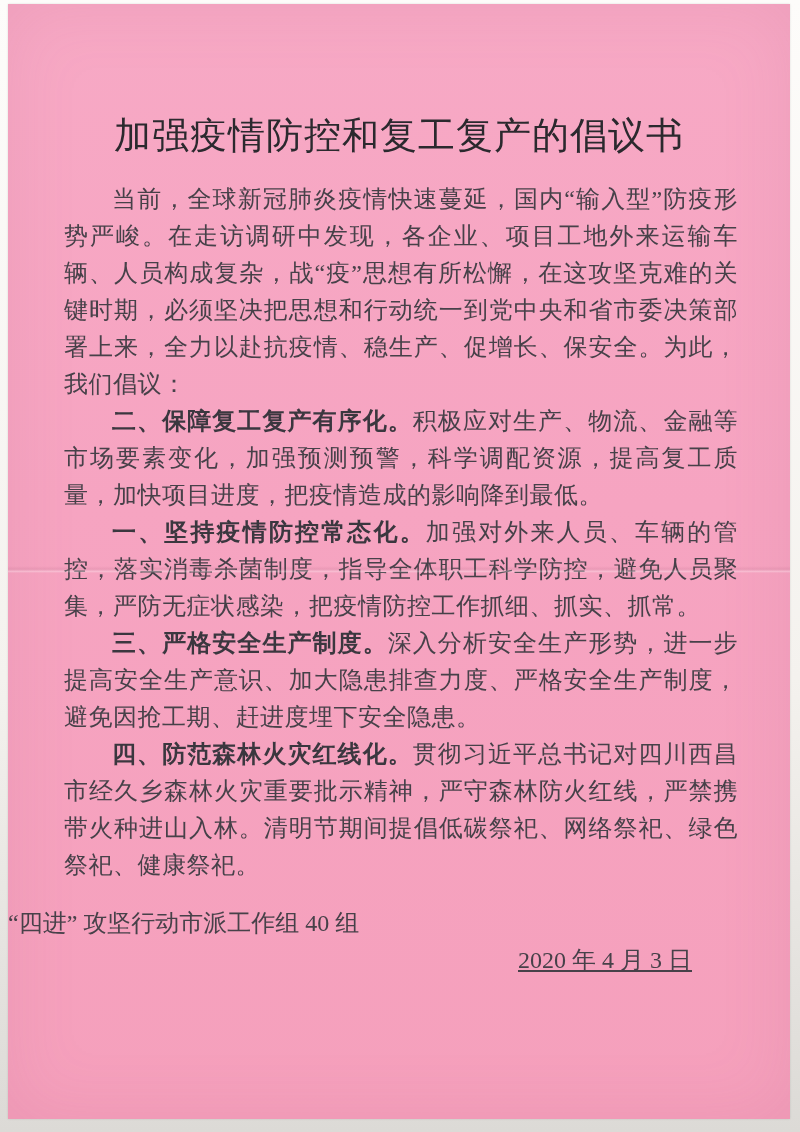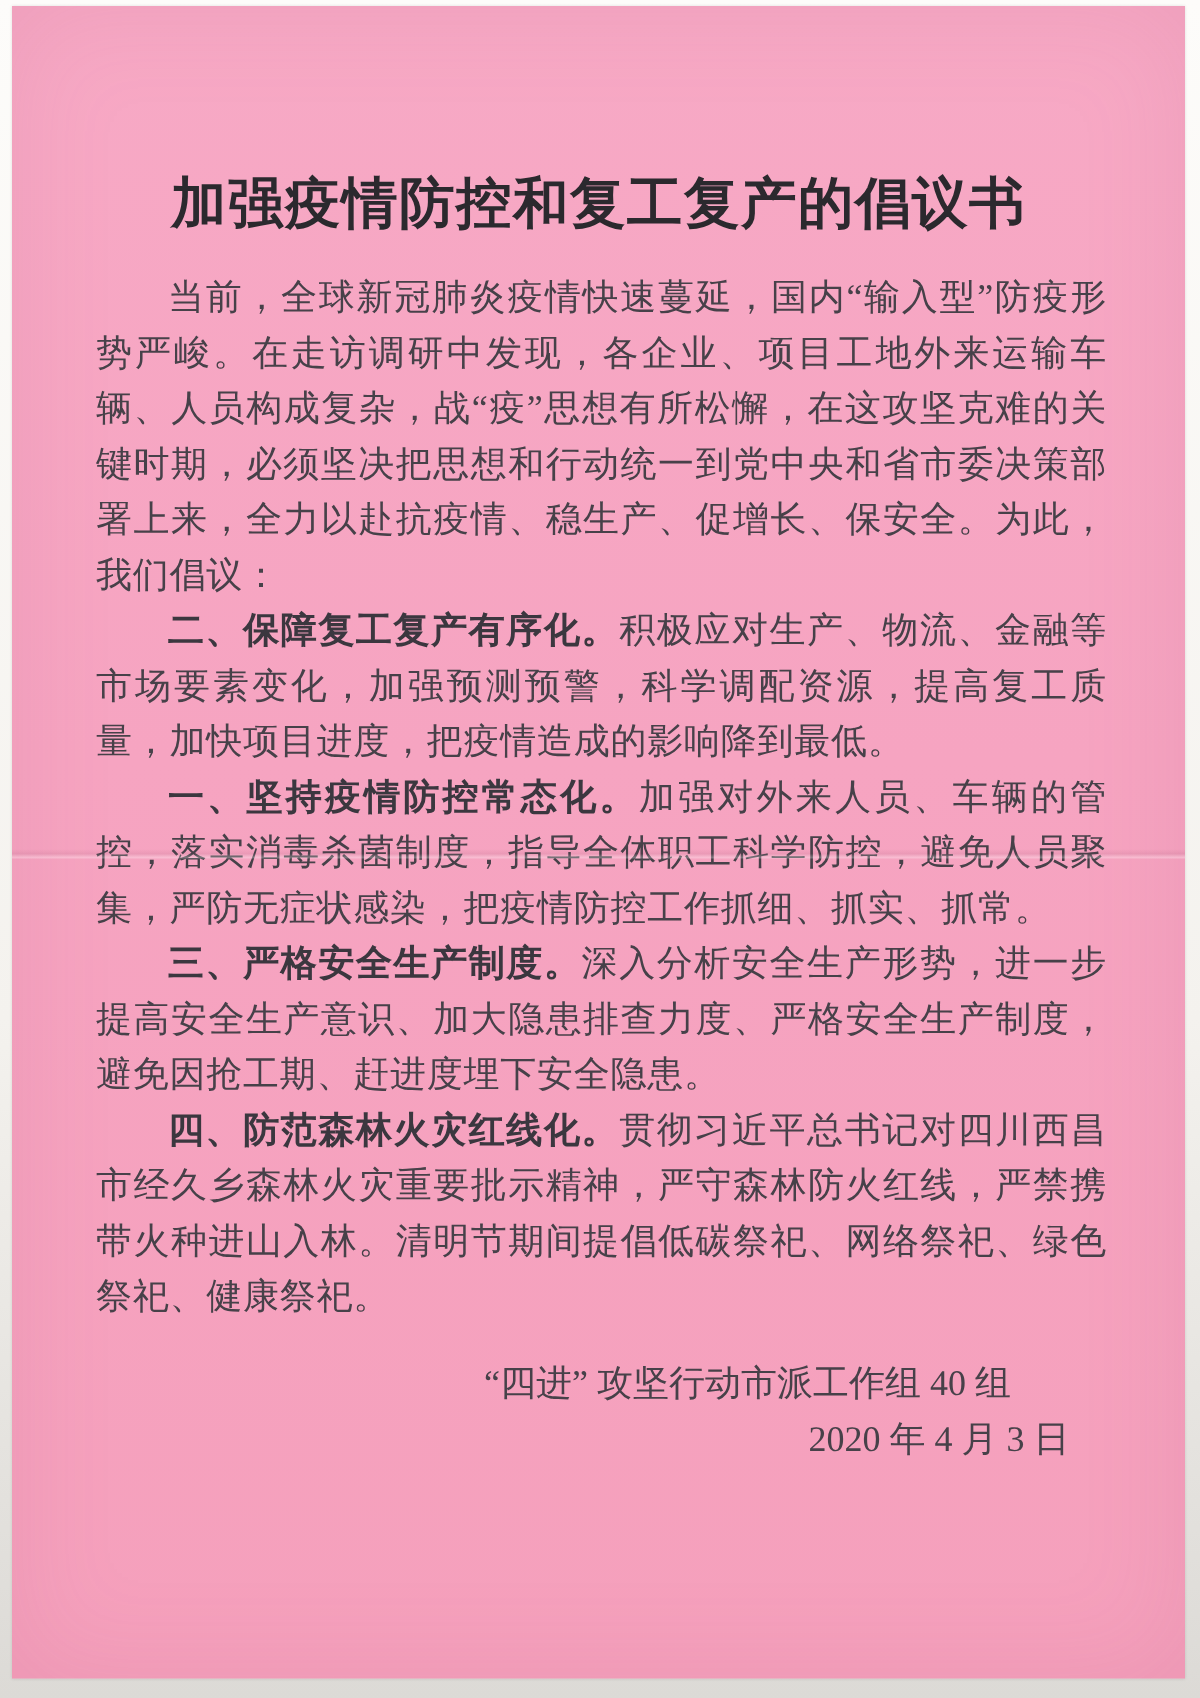"加强疫情防控和复工复产的倡议书" .title { font-weight: 700 -> 400 }
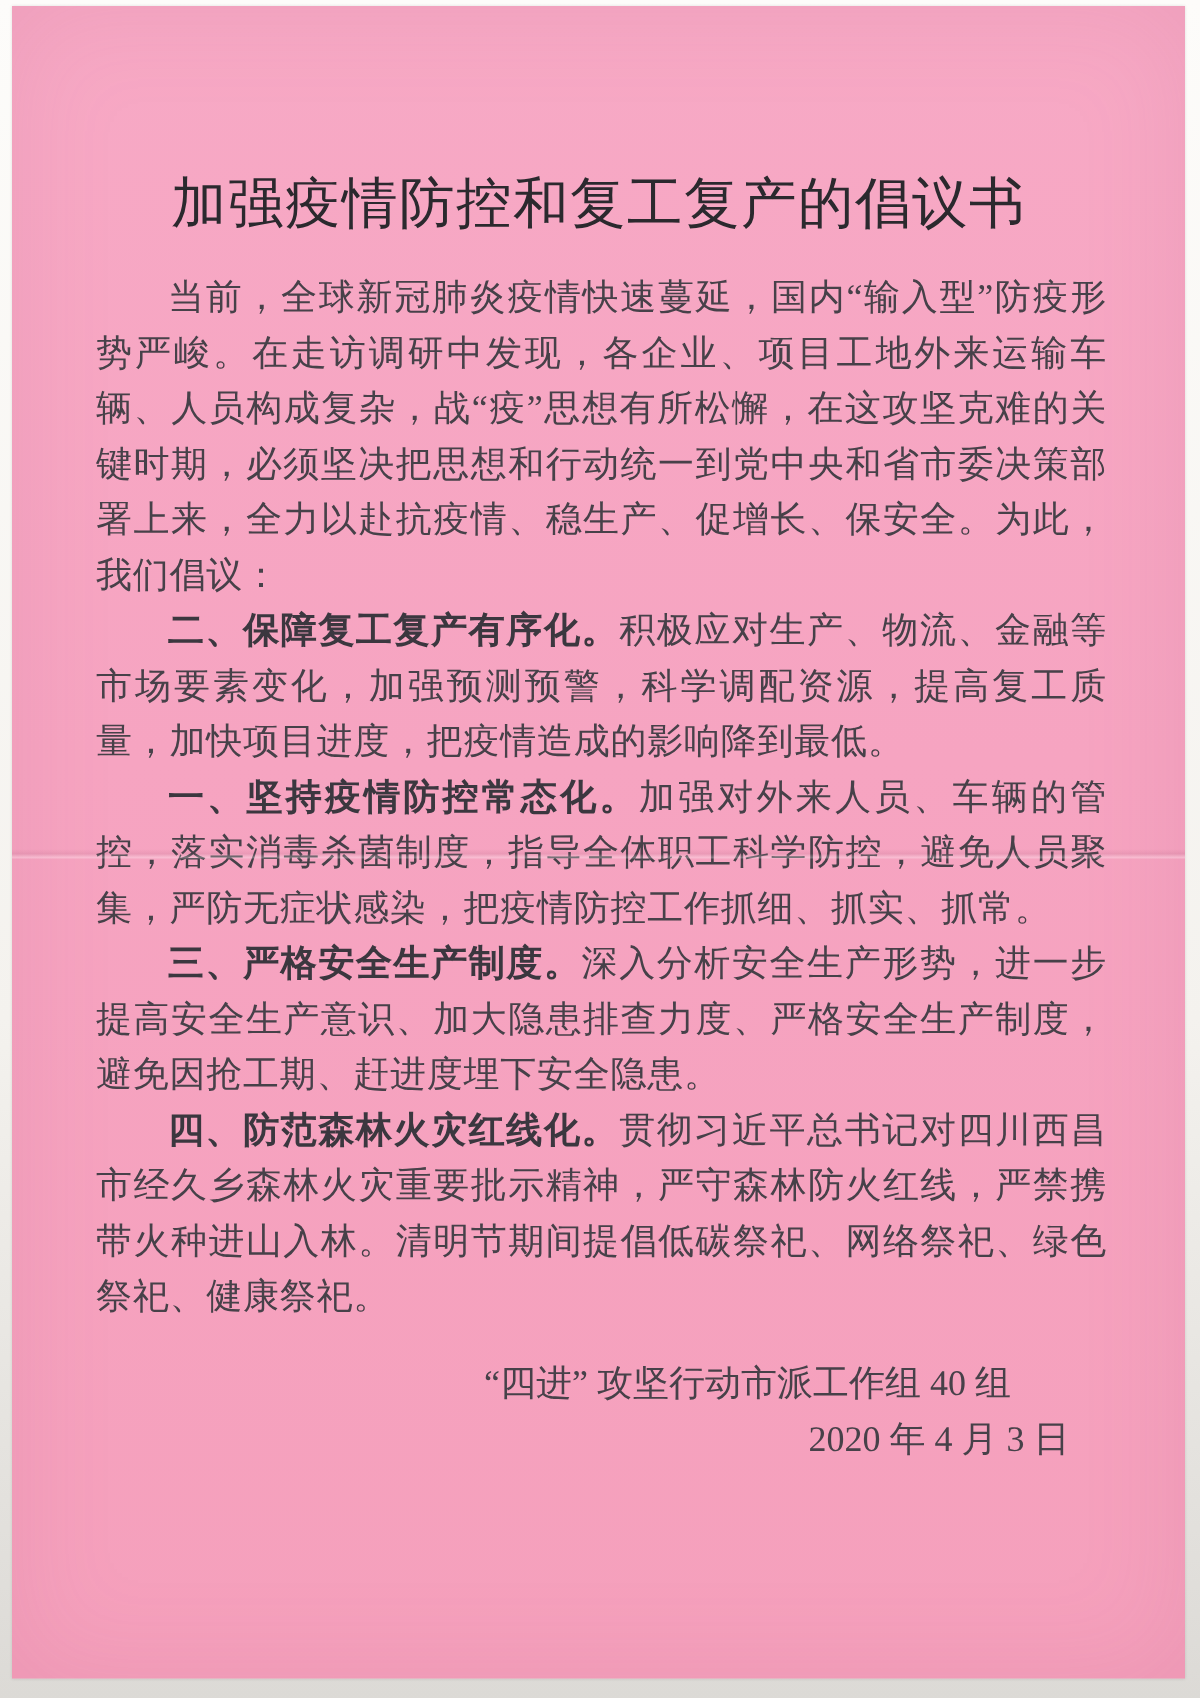"“四进” 攻坚行动市派工作组 40 组" .signature { text-align: right -> left }
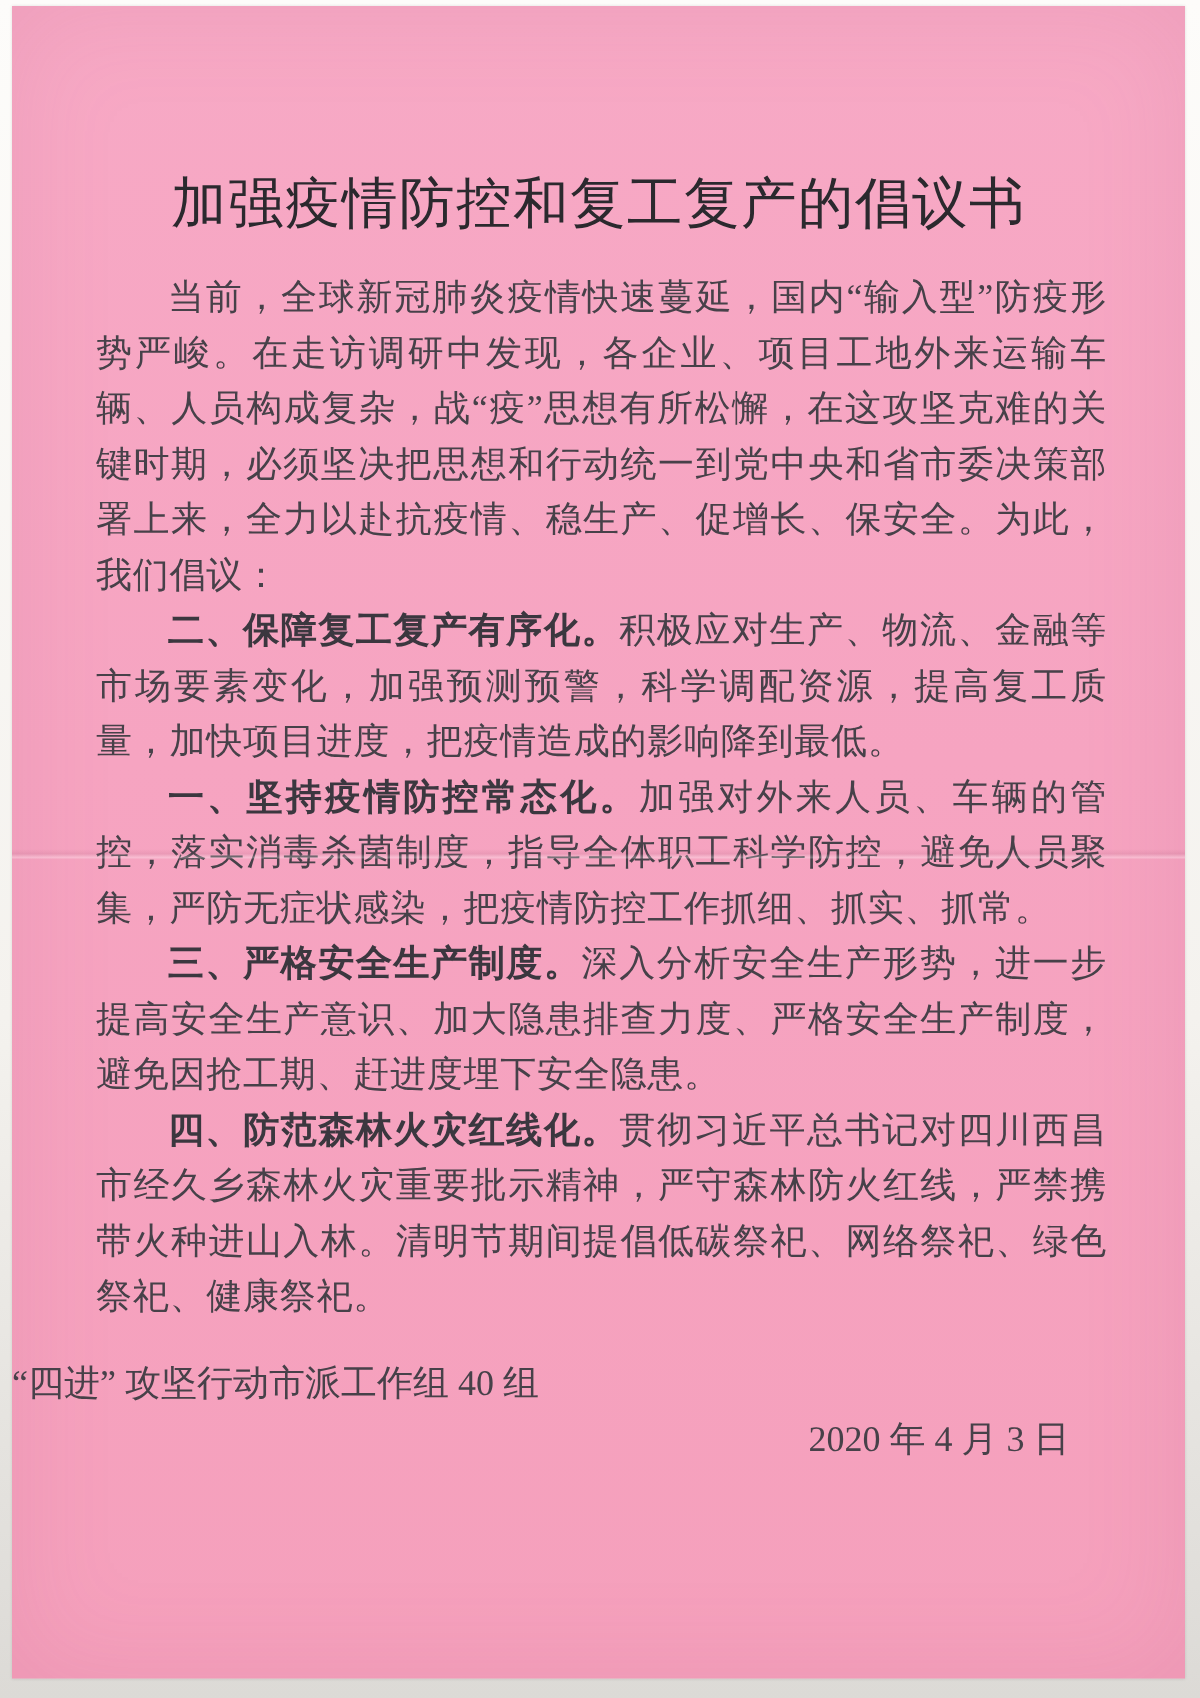"2020 年 4 月 3" .date { padding-right: 77px -> 98px; text-decoration: none -> underline }
